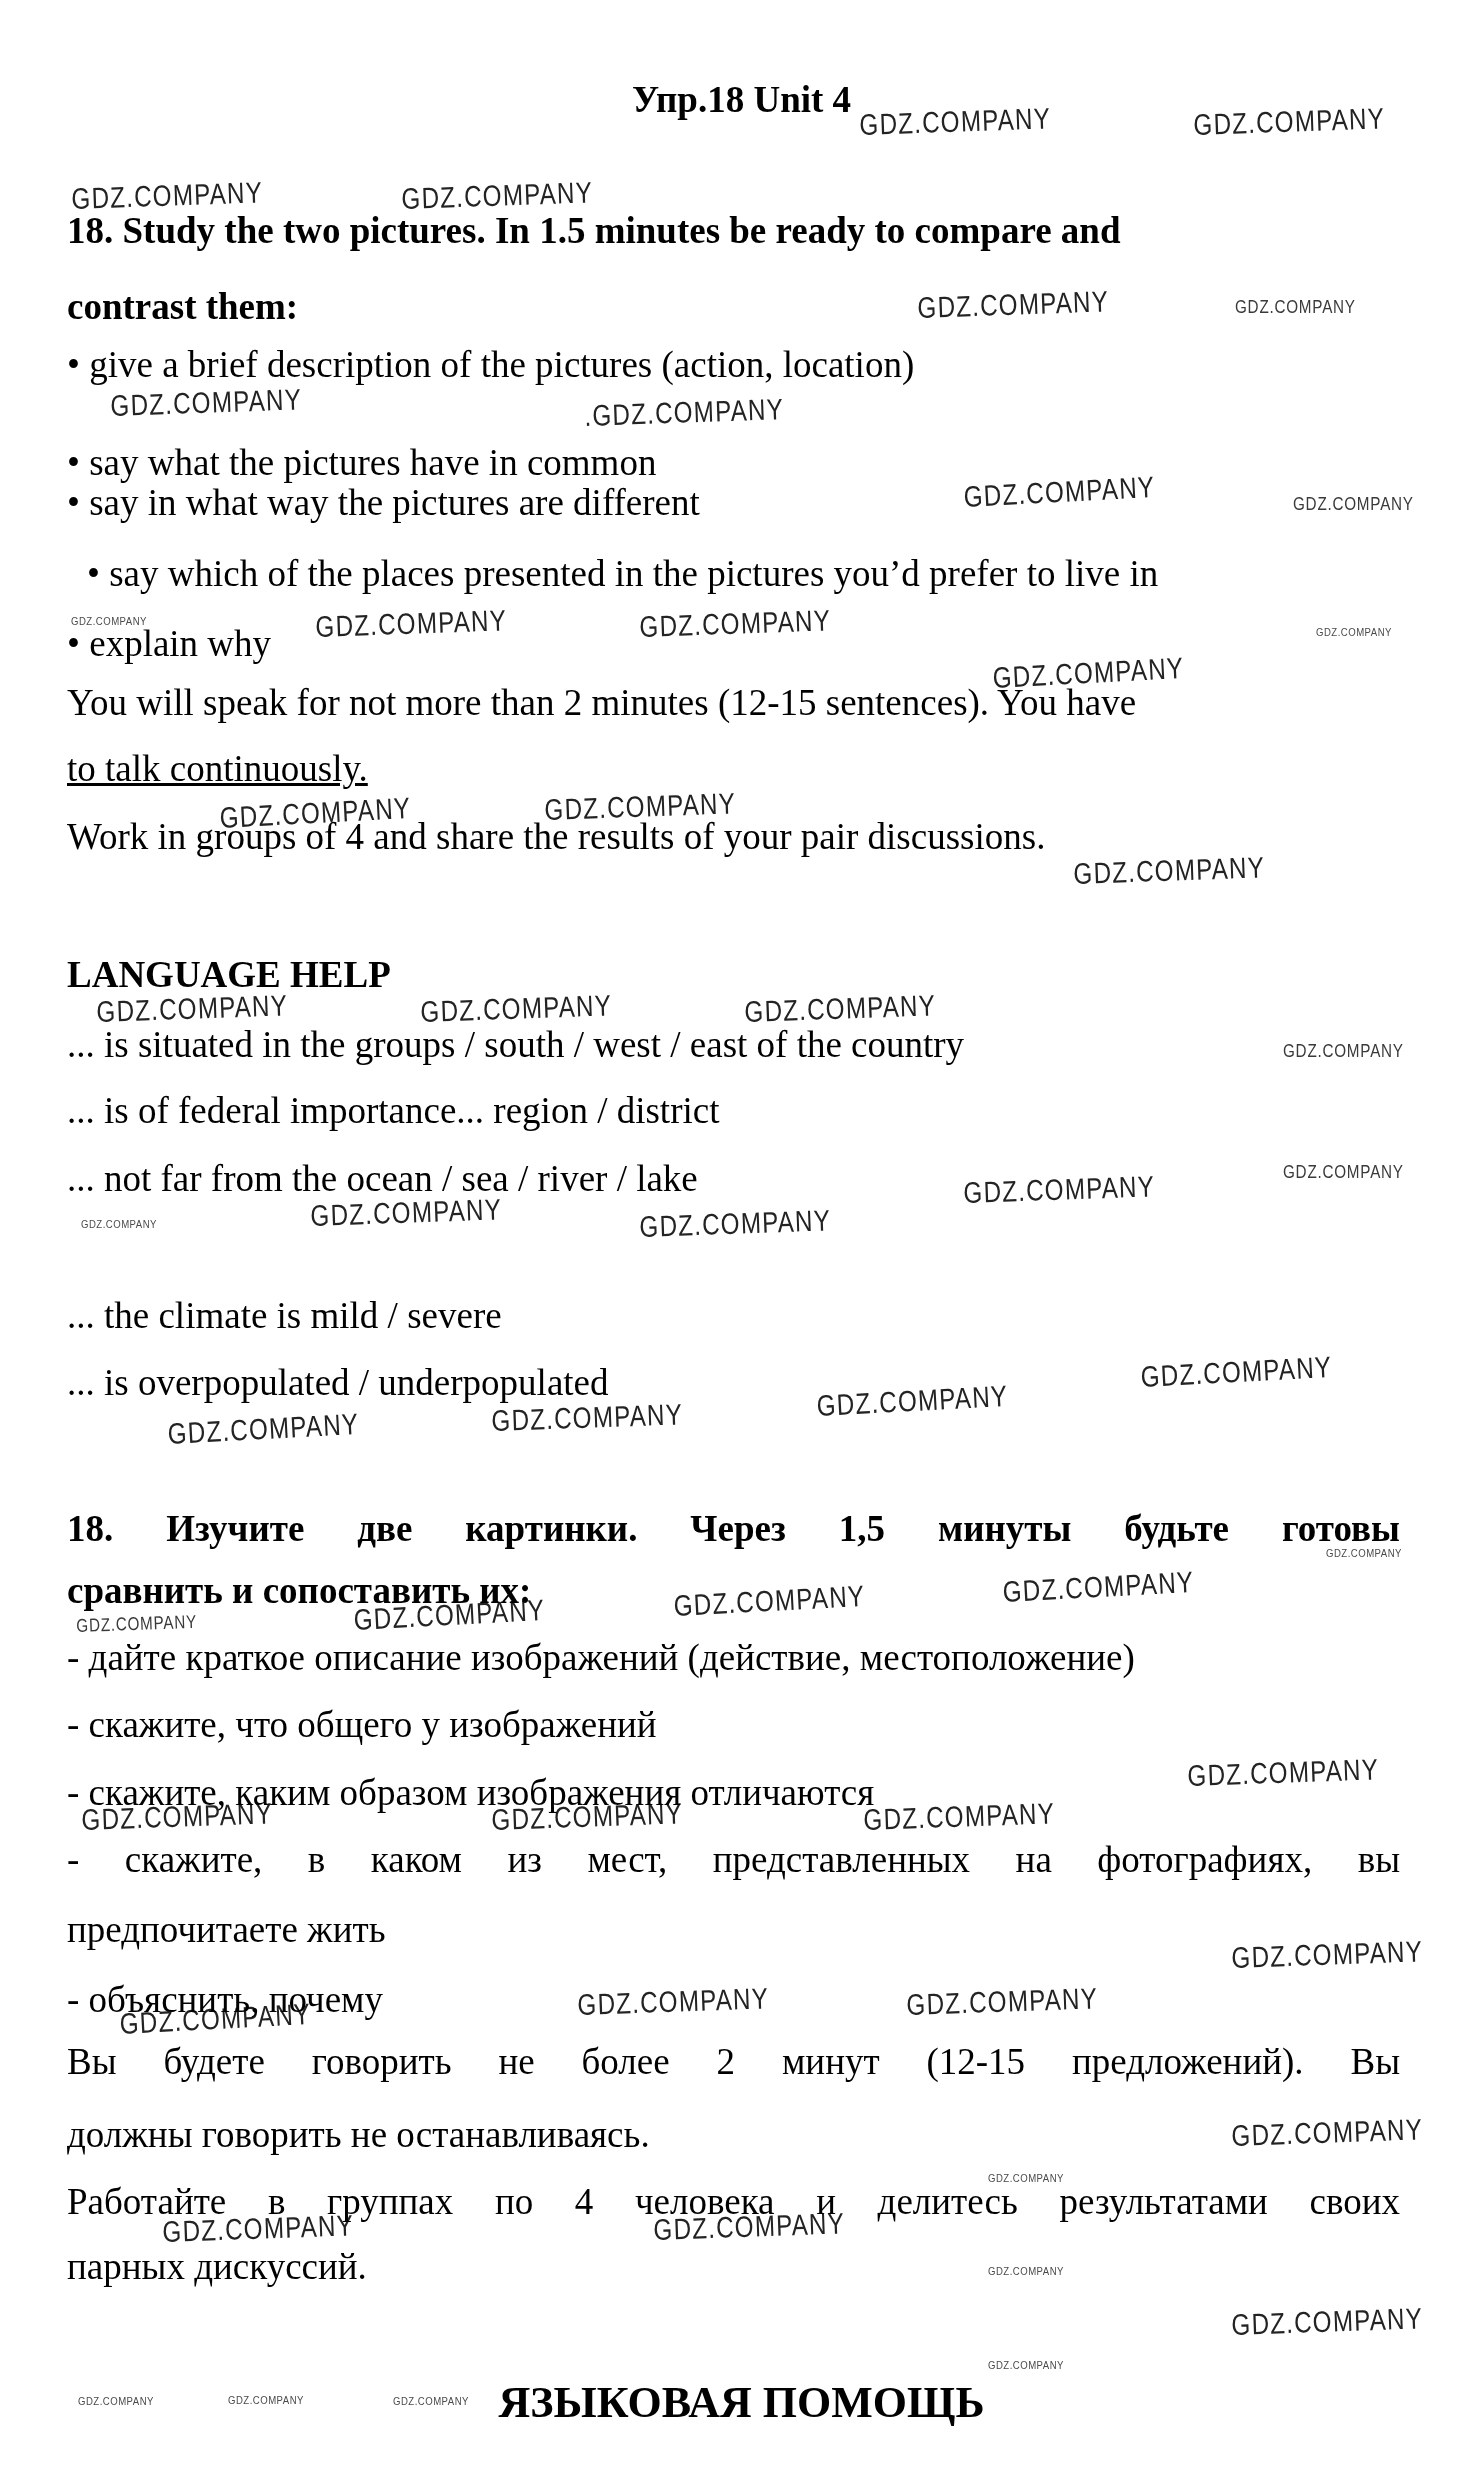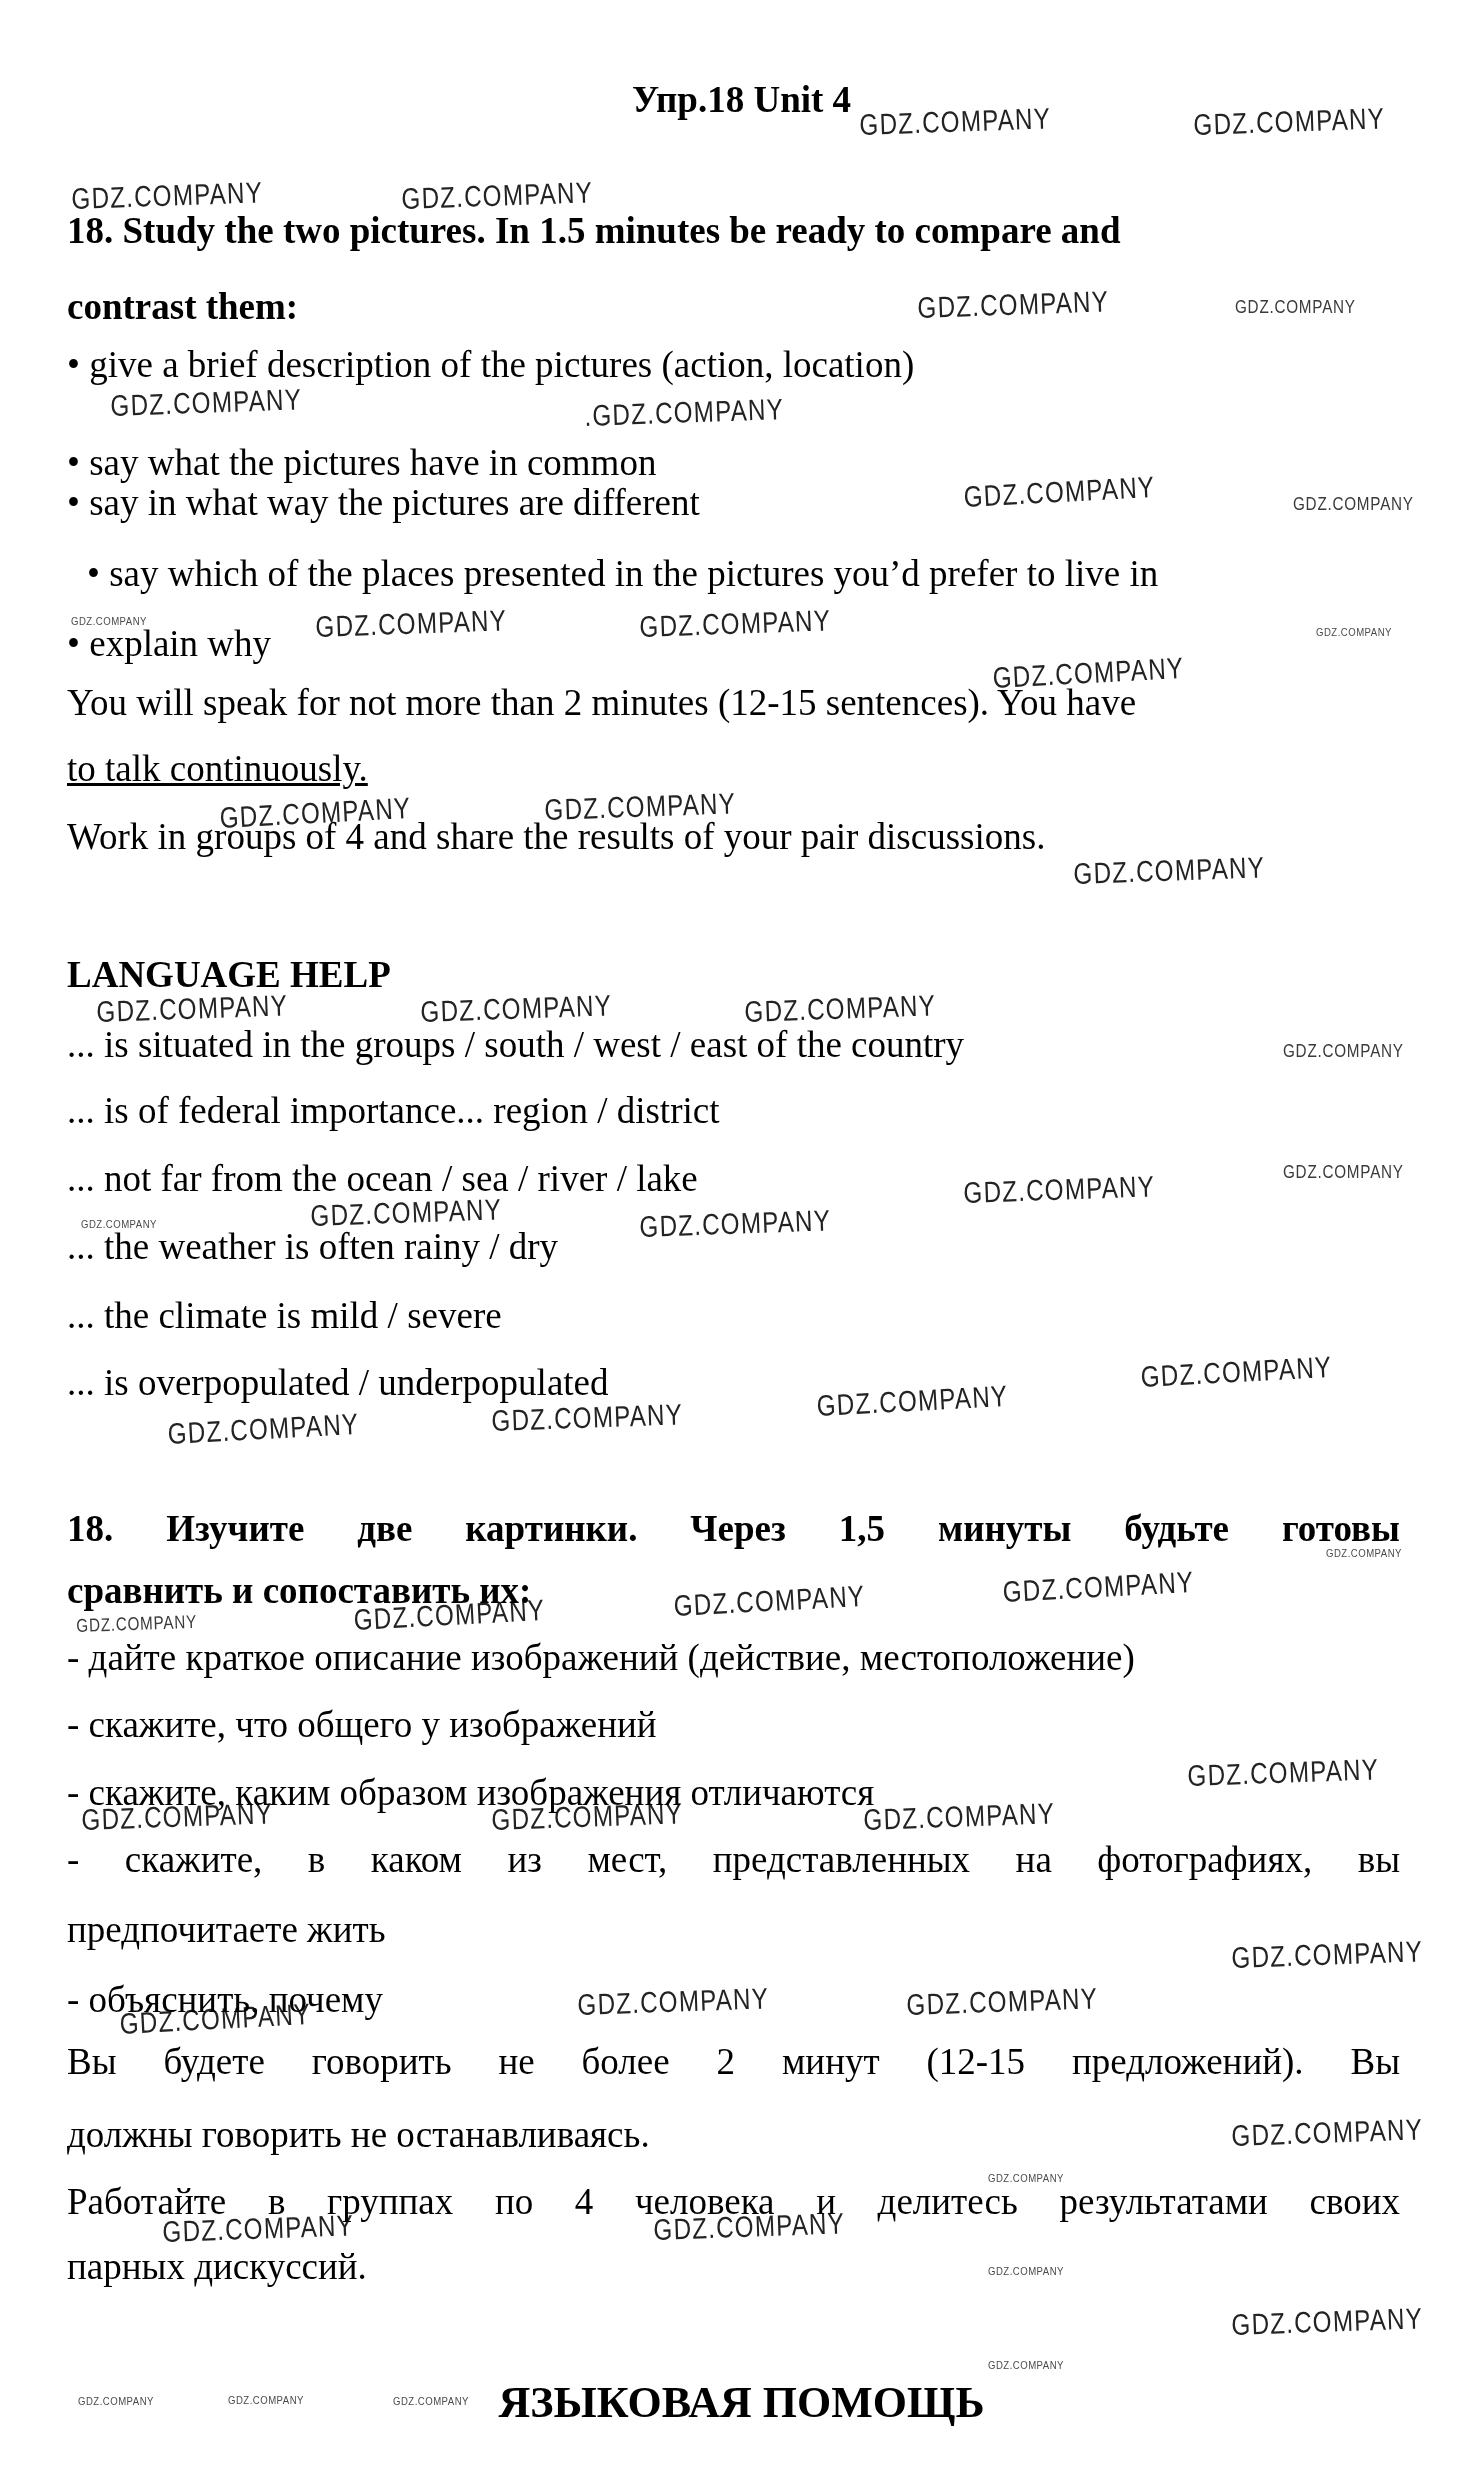"... the weather is often" div.line { html: <div>... the weather is often rainy / dry</div> -> none }
